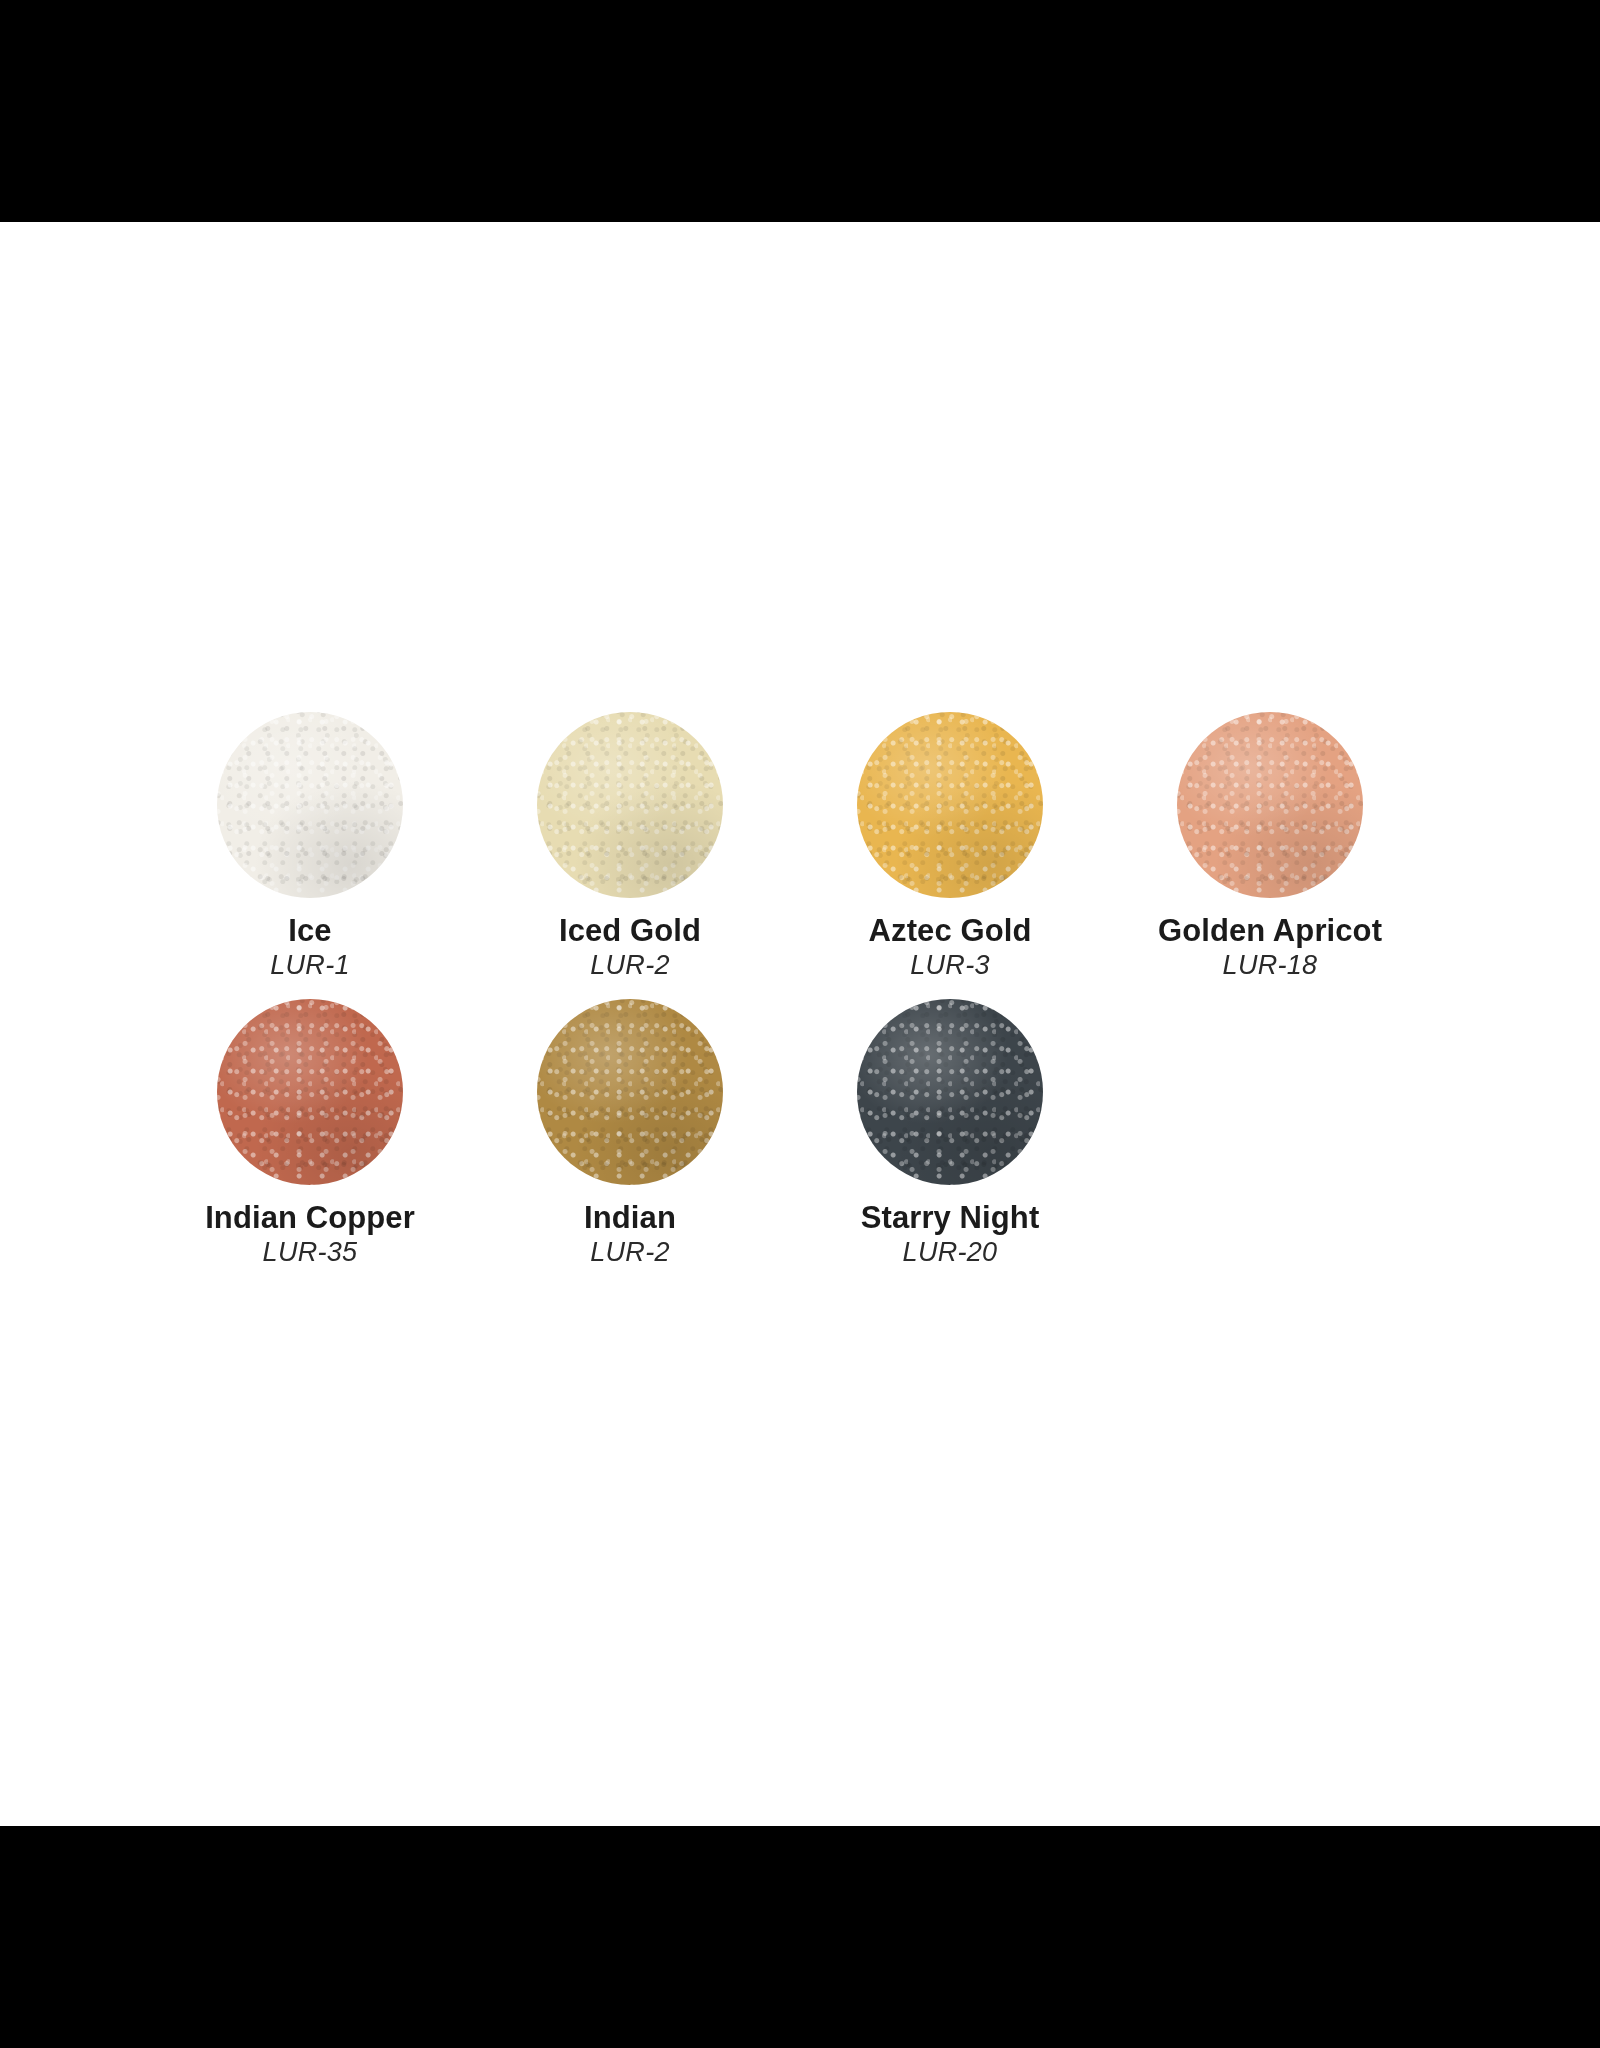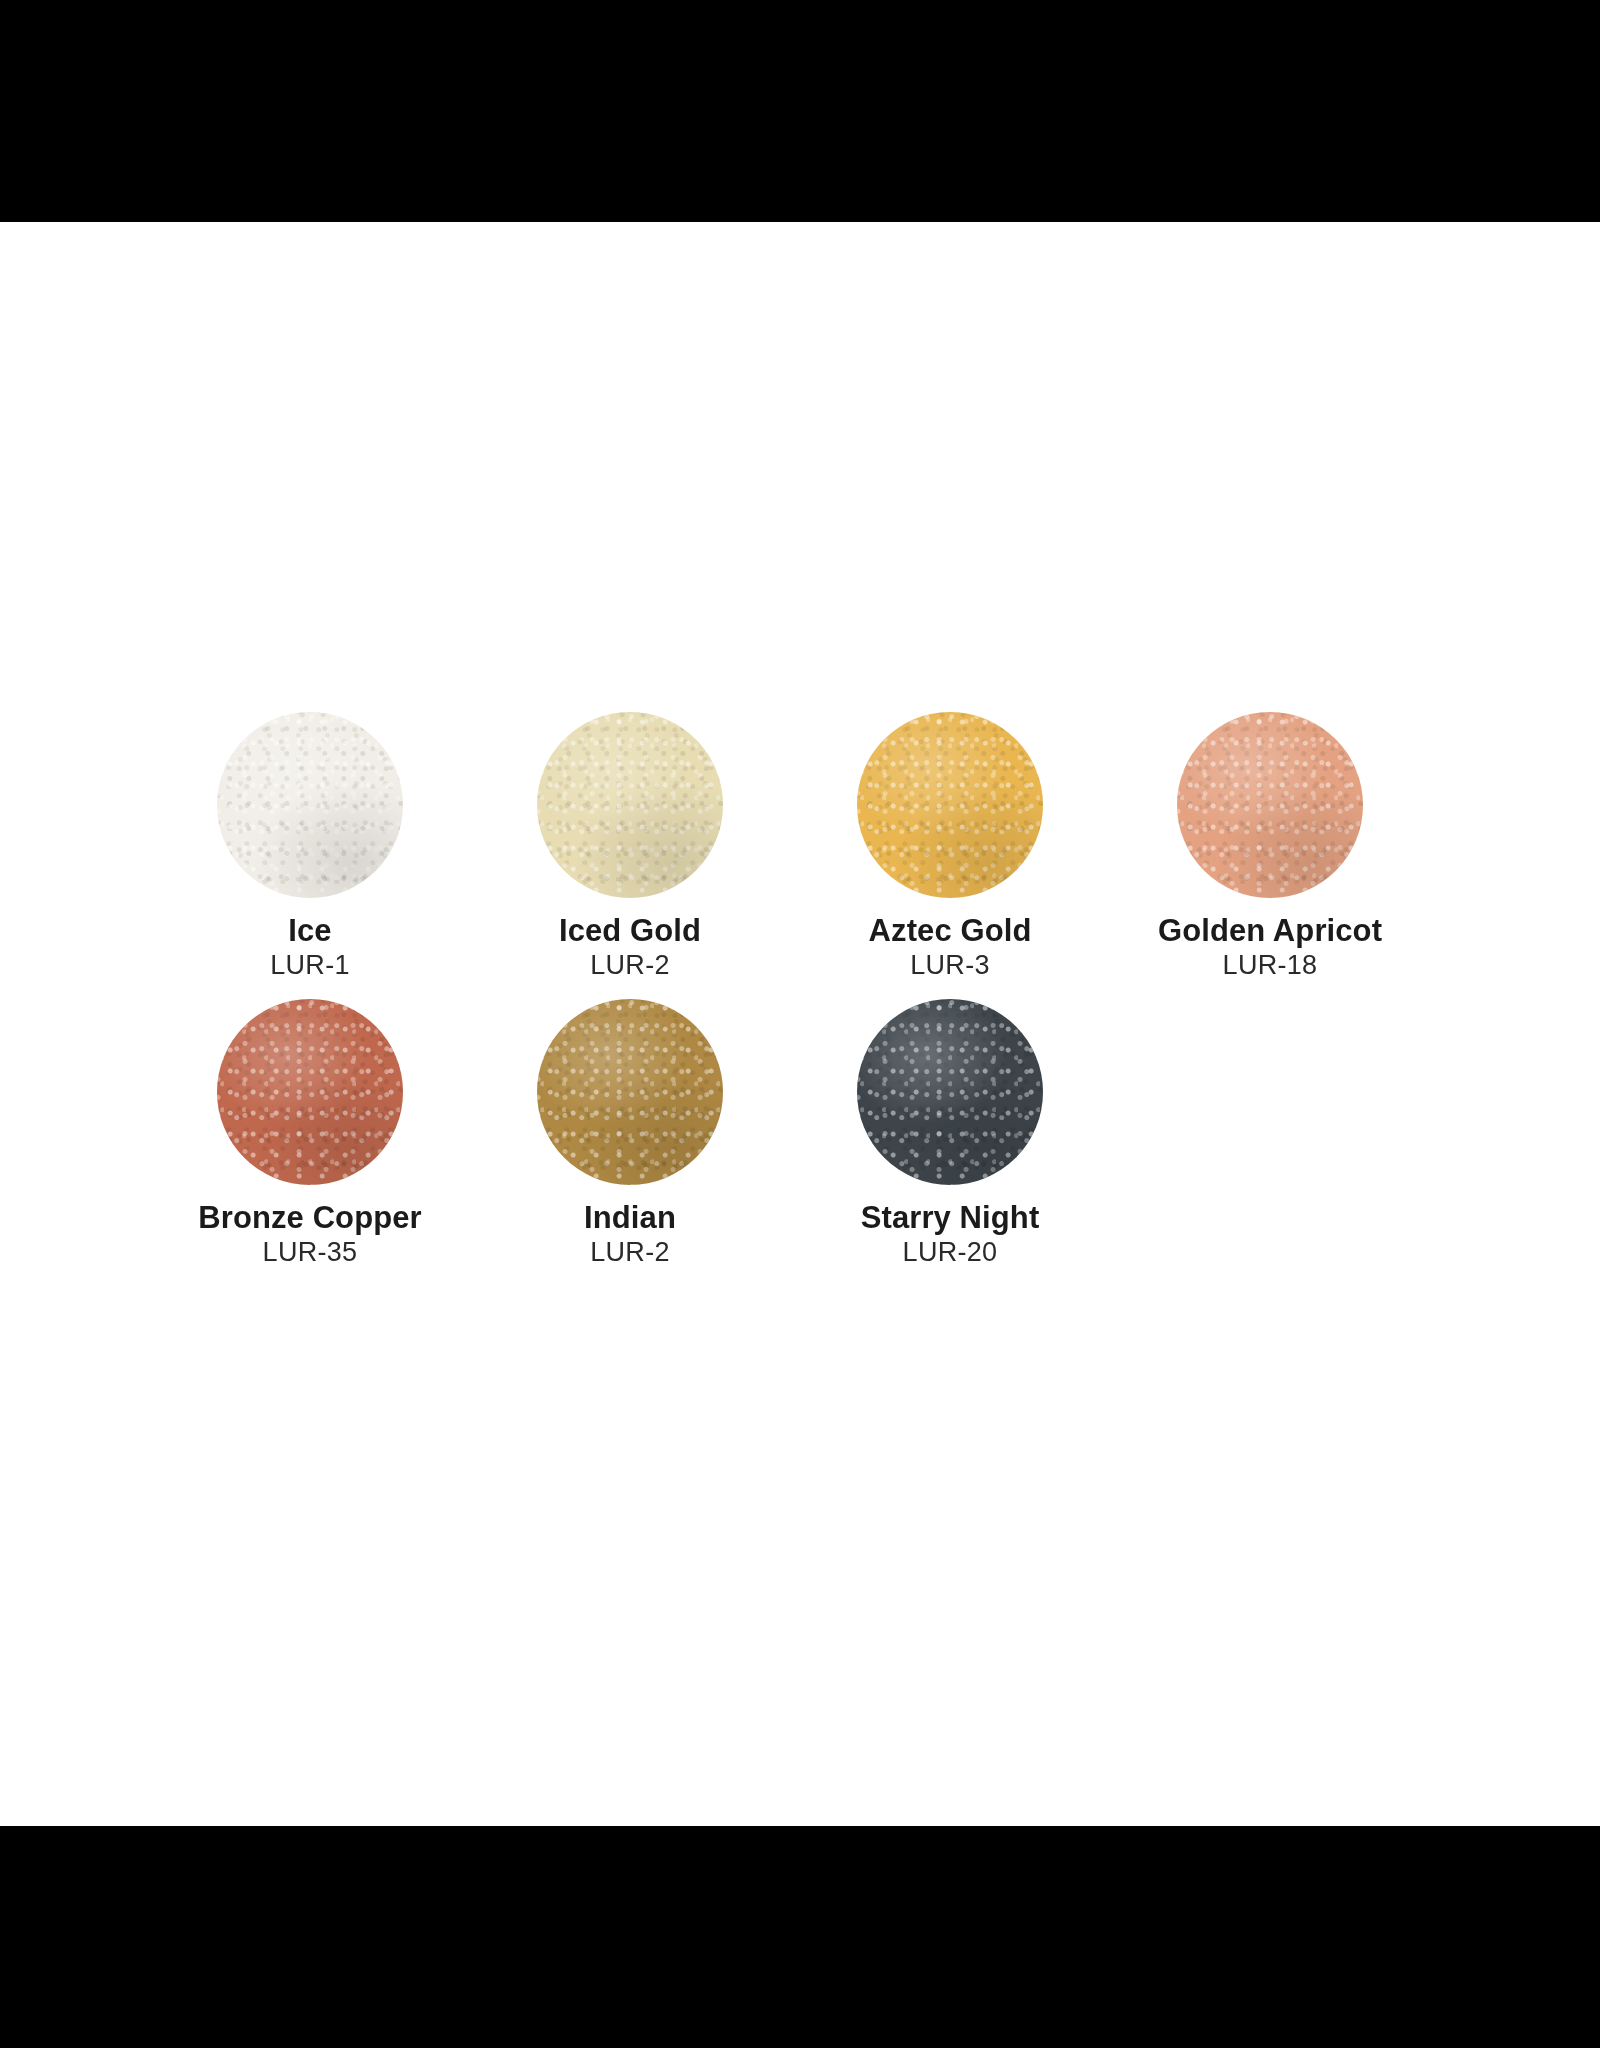"LUR-1" .swatch-code { font-style: none -> italic }
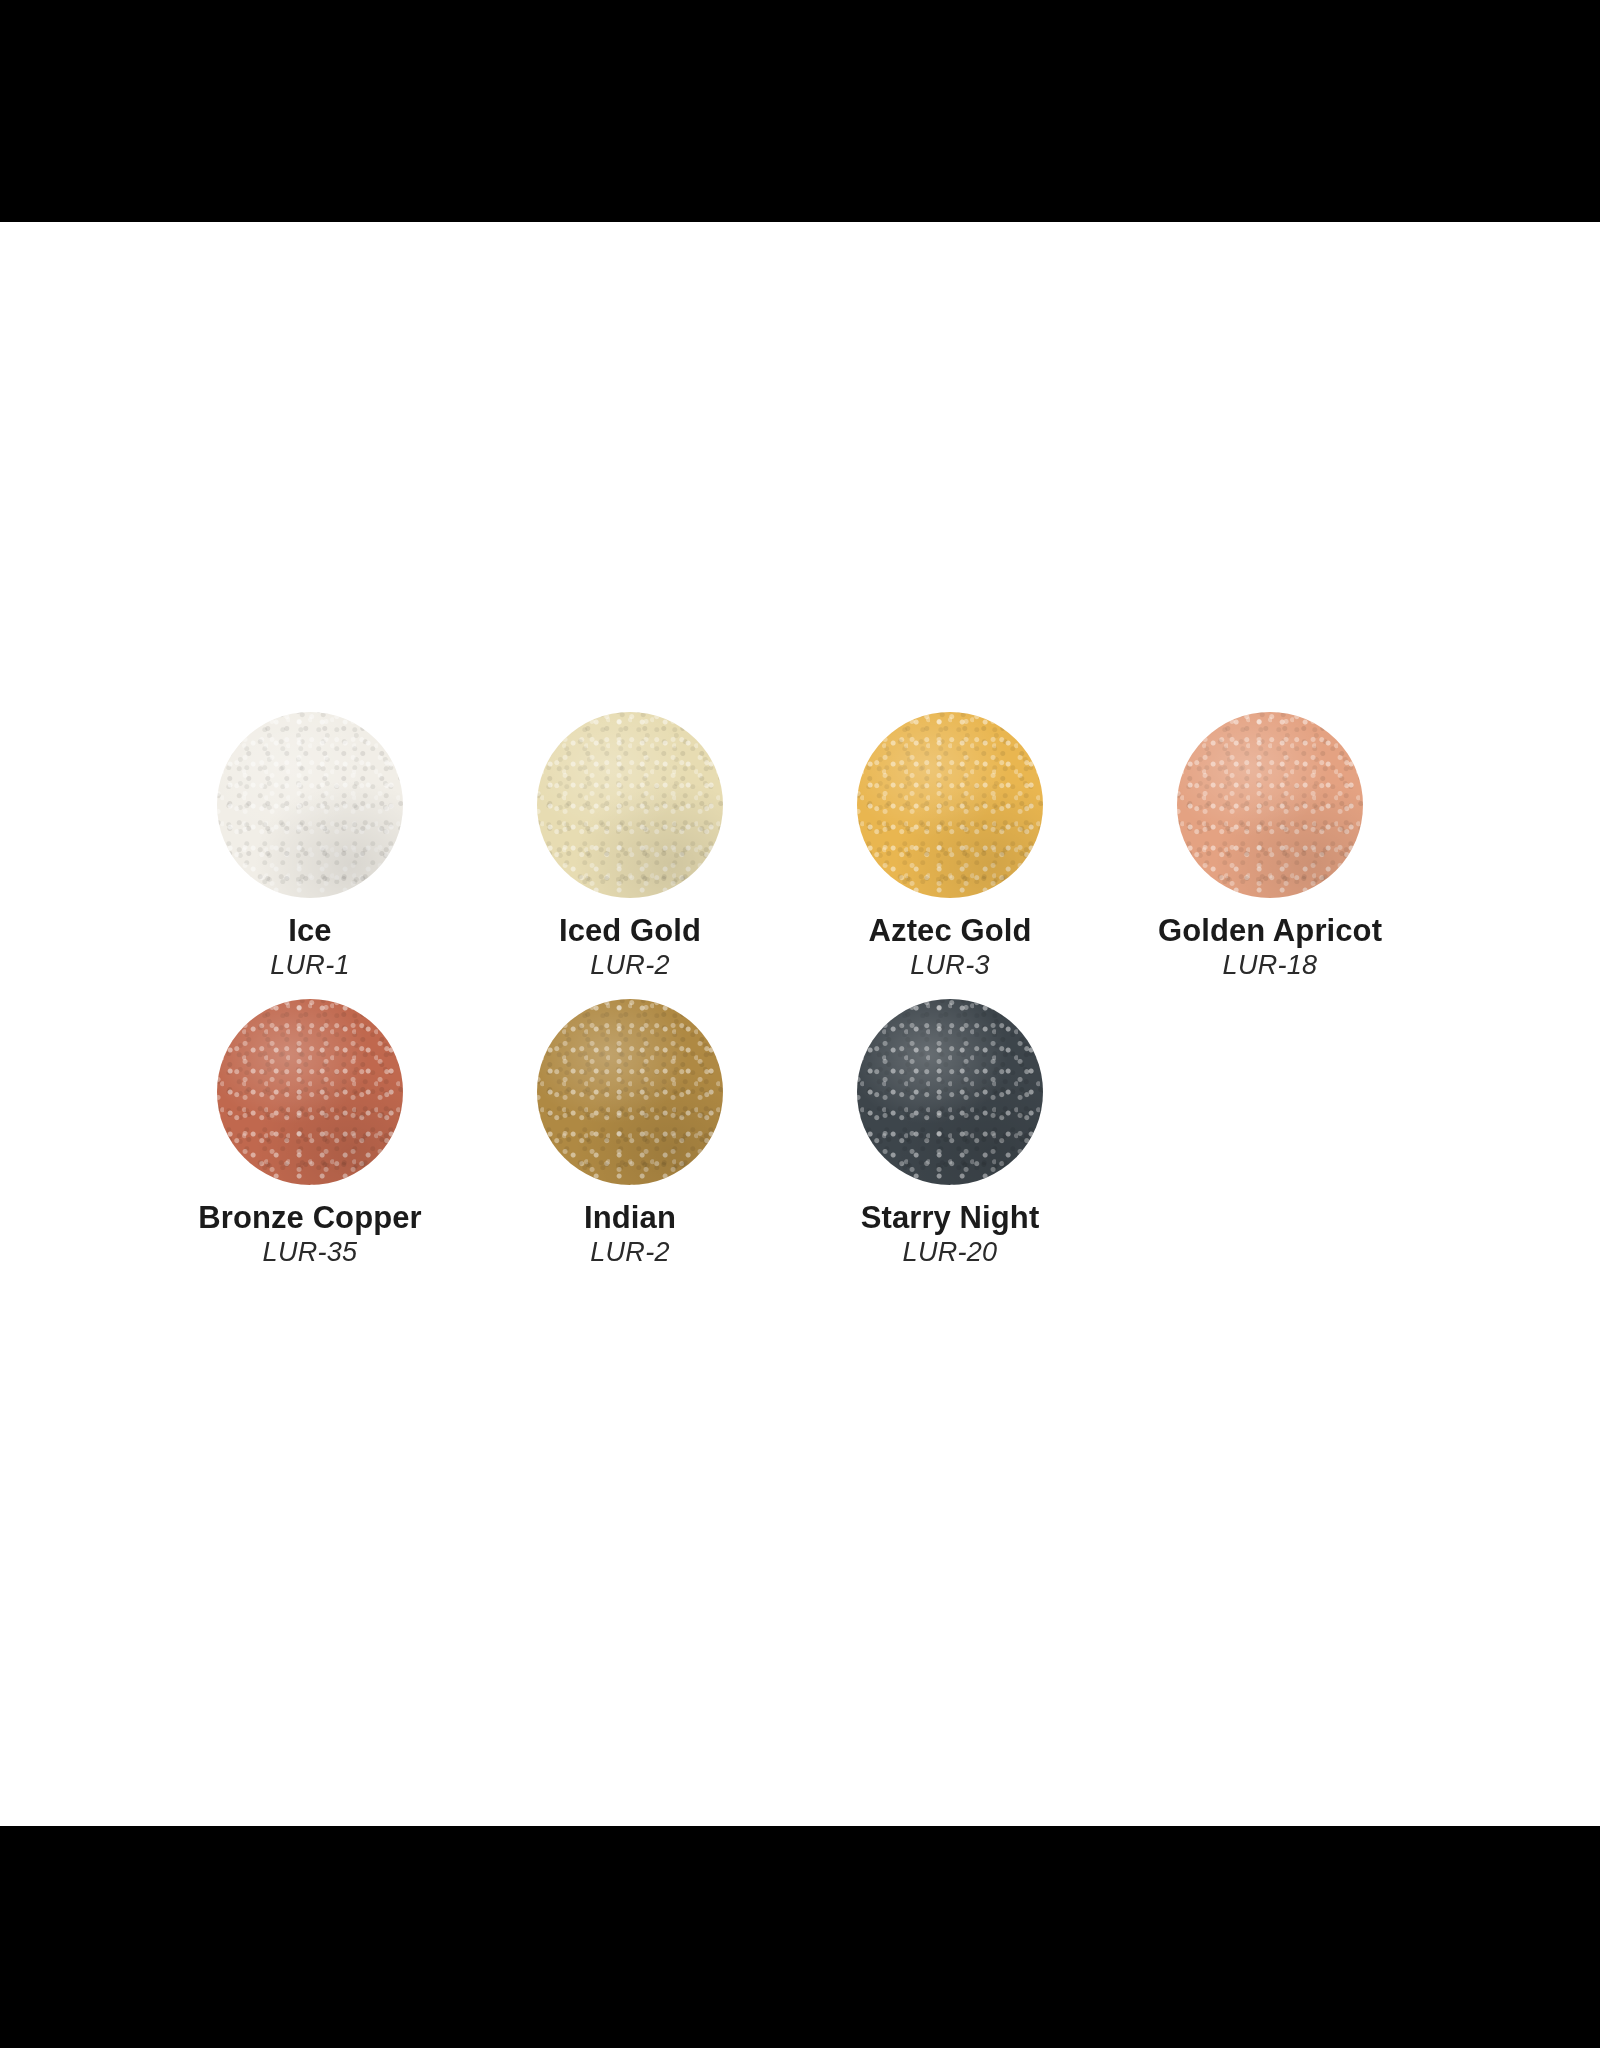"Bronze Copper" div.swatch-name { text: Bronze -> Indian }
